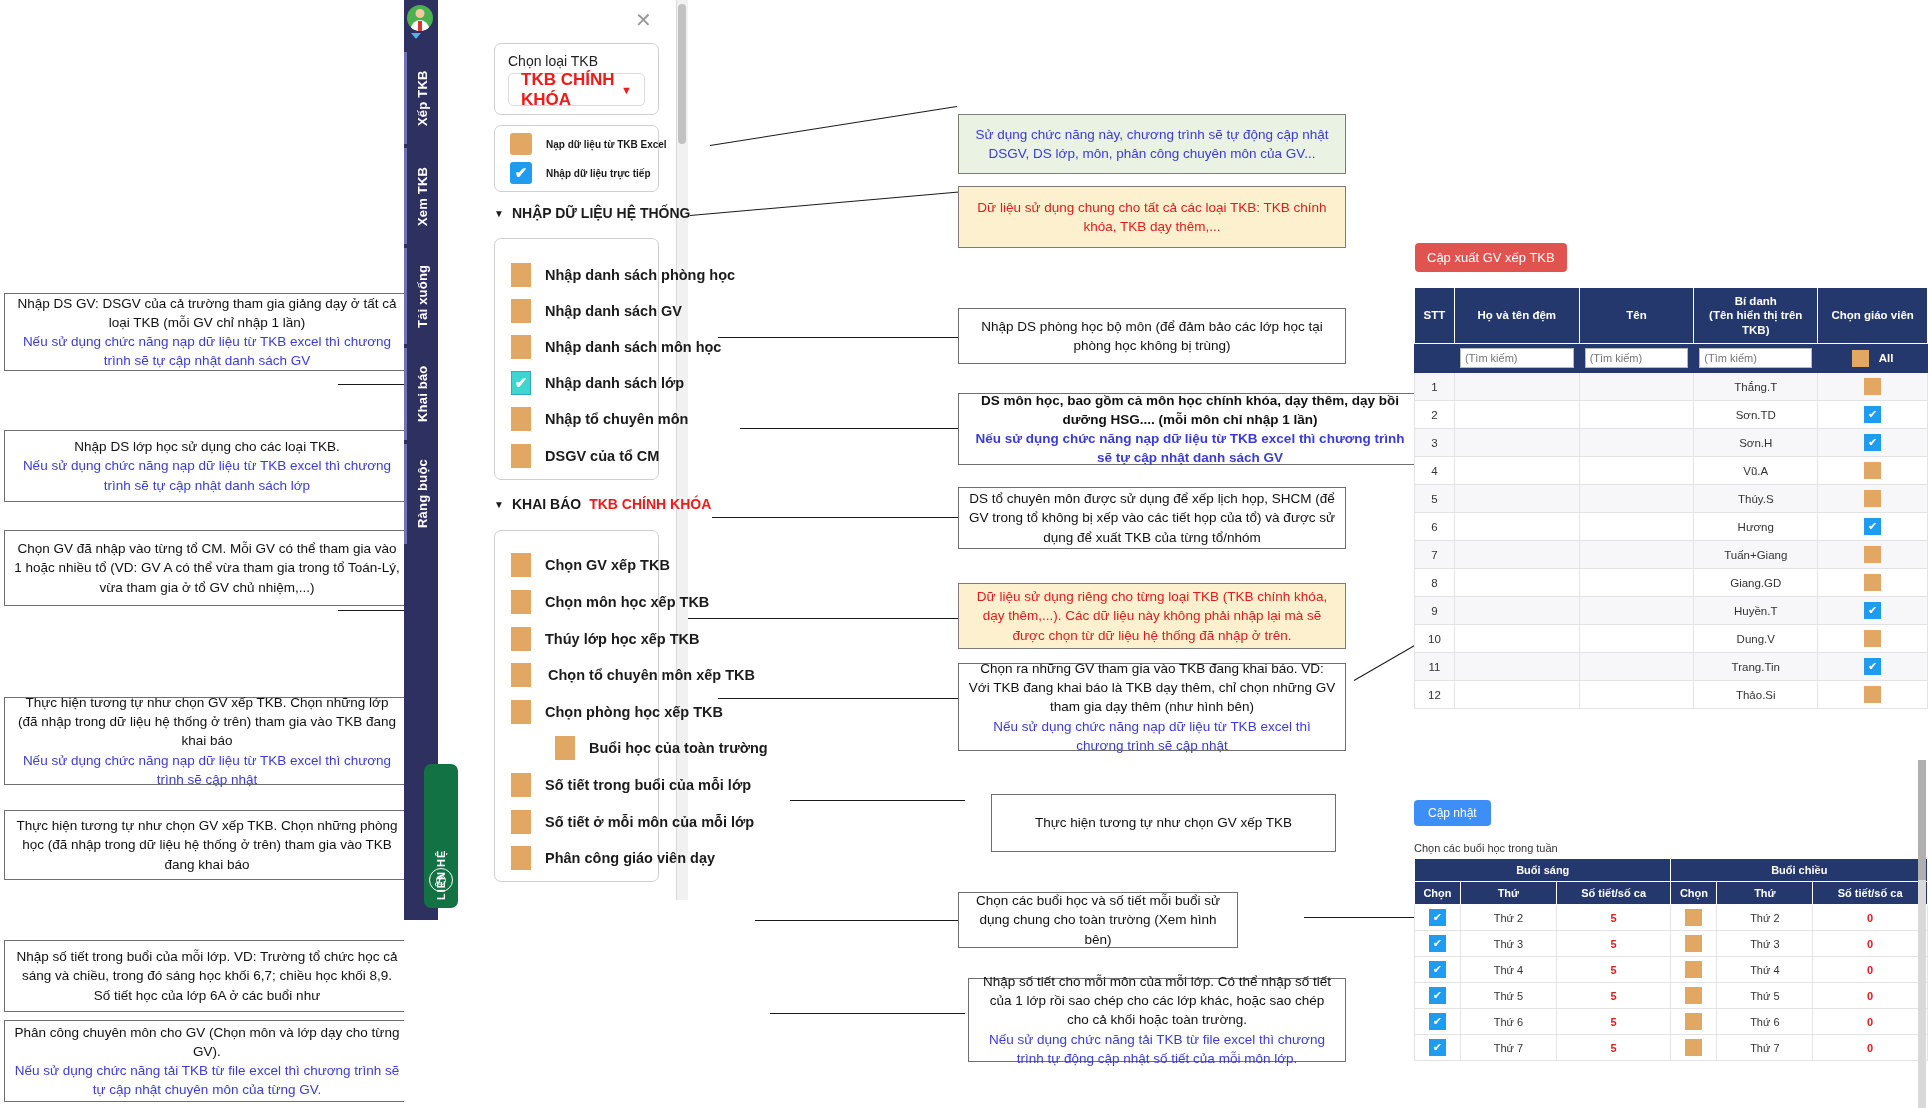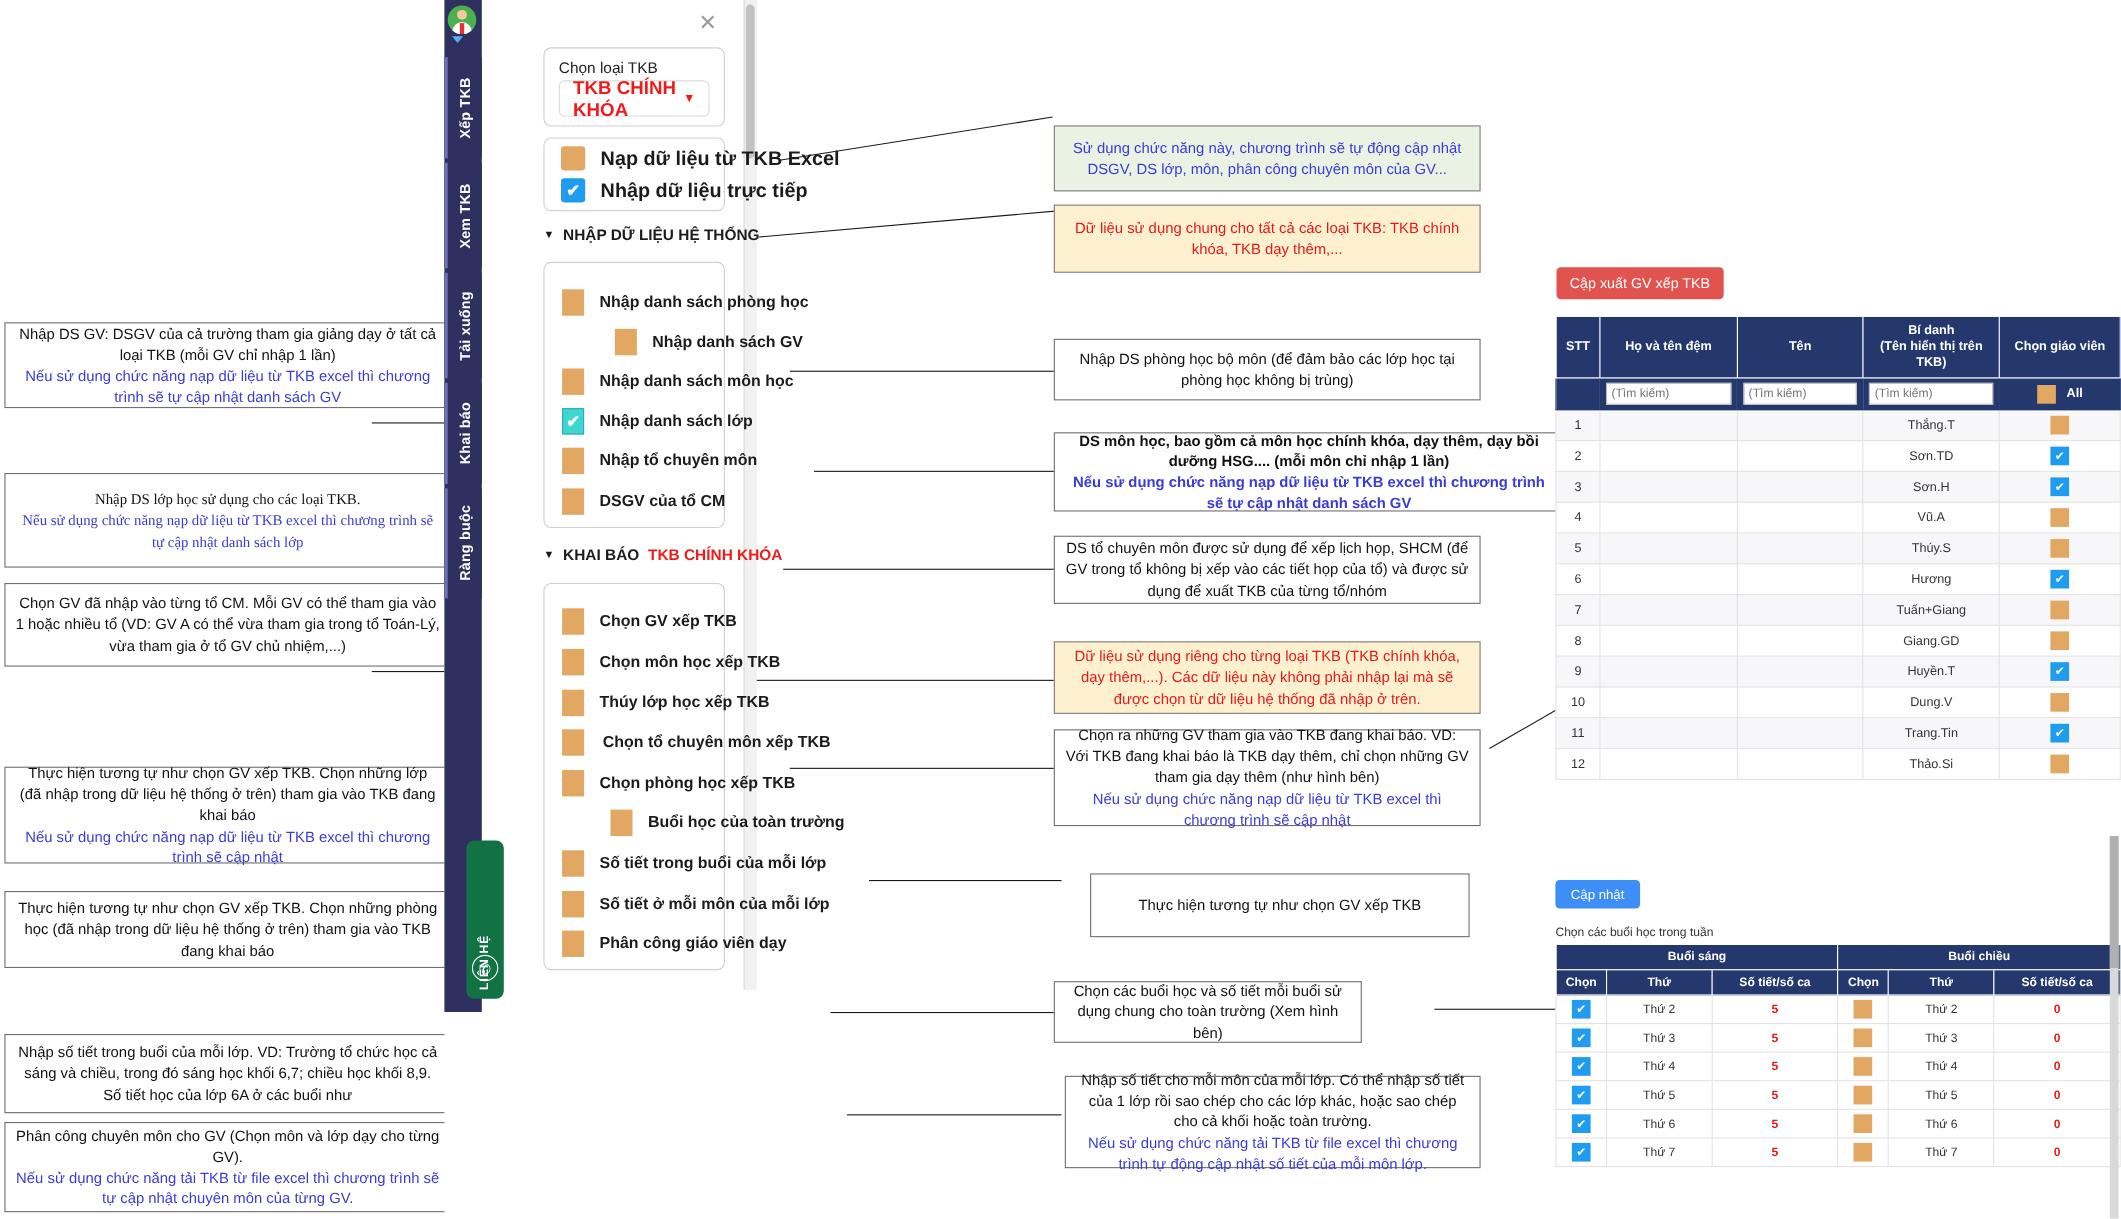"Nạp dữ liệu từ TKB" .opt-label { font-size: 18px -> 10px }
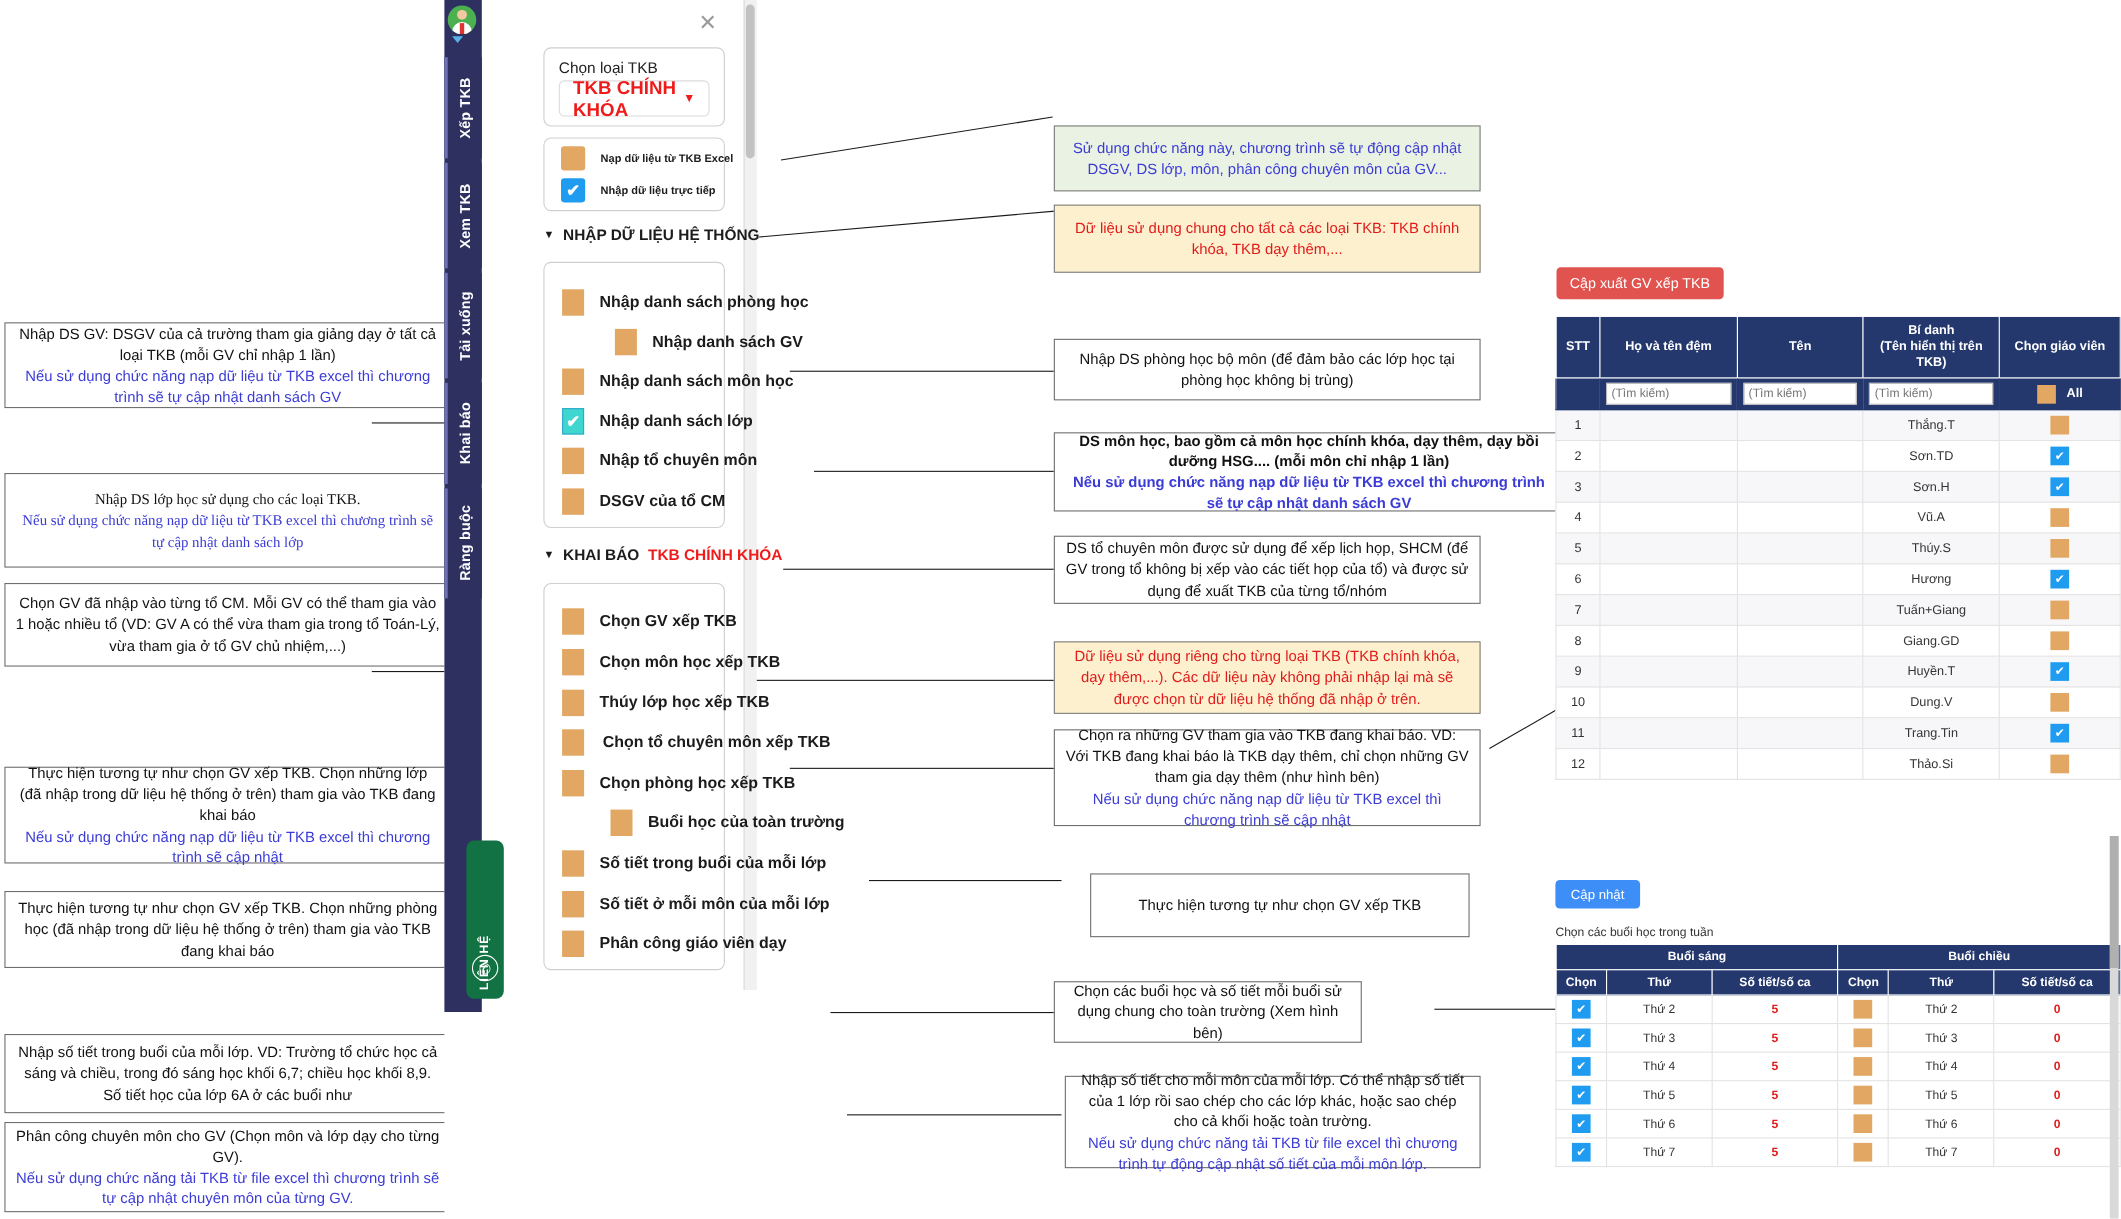"Nhập danh sách GV" div.list-row { margin-left: 48px -> none }
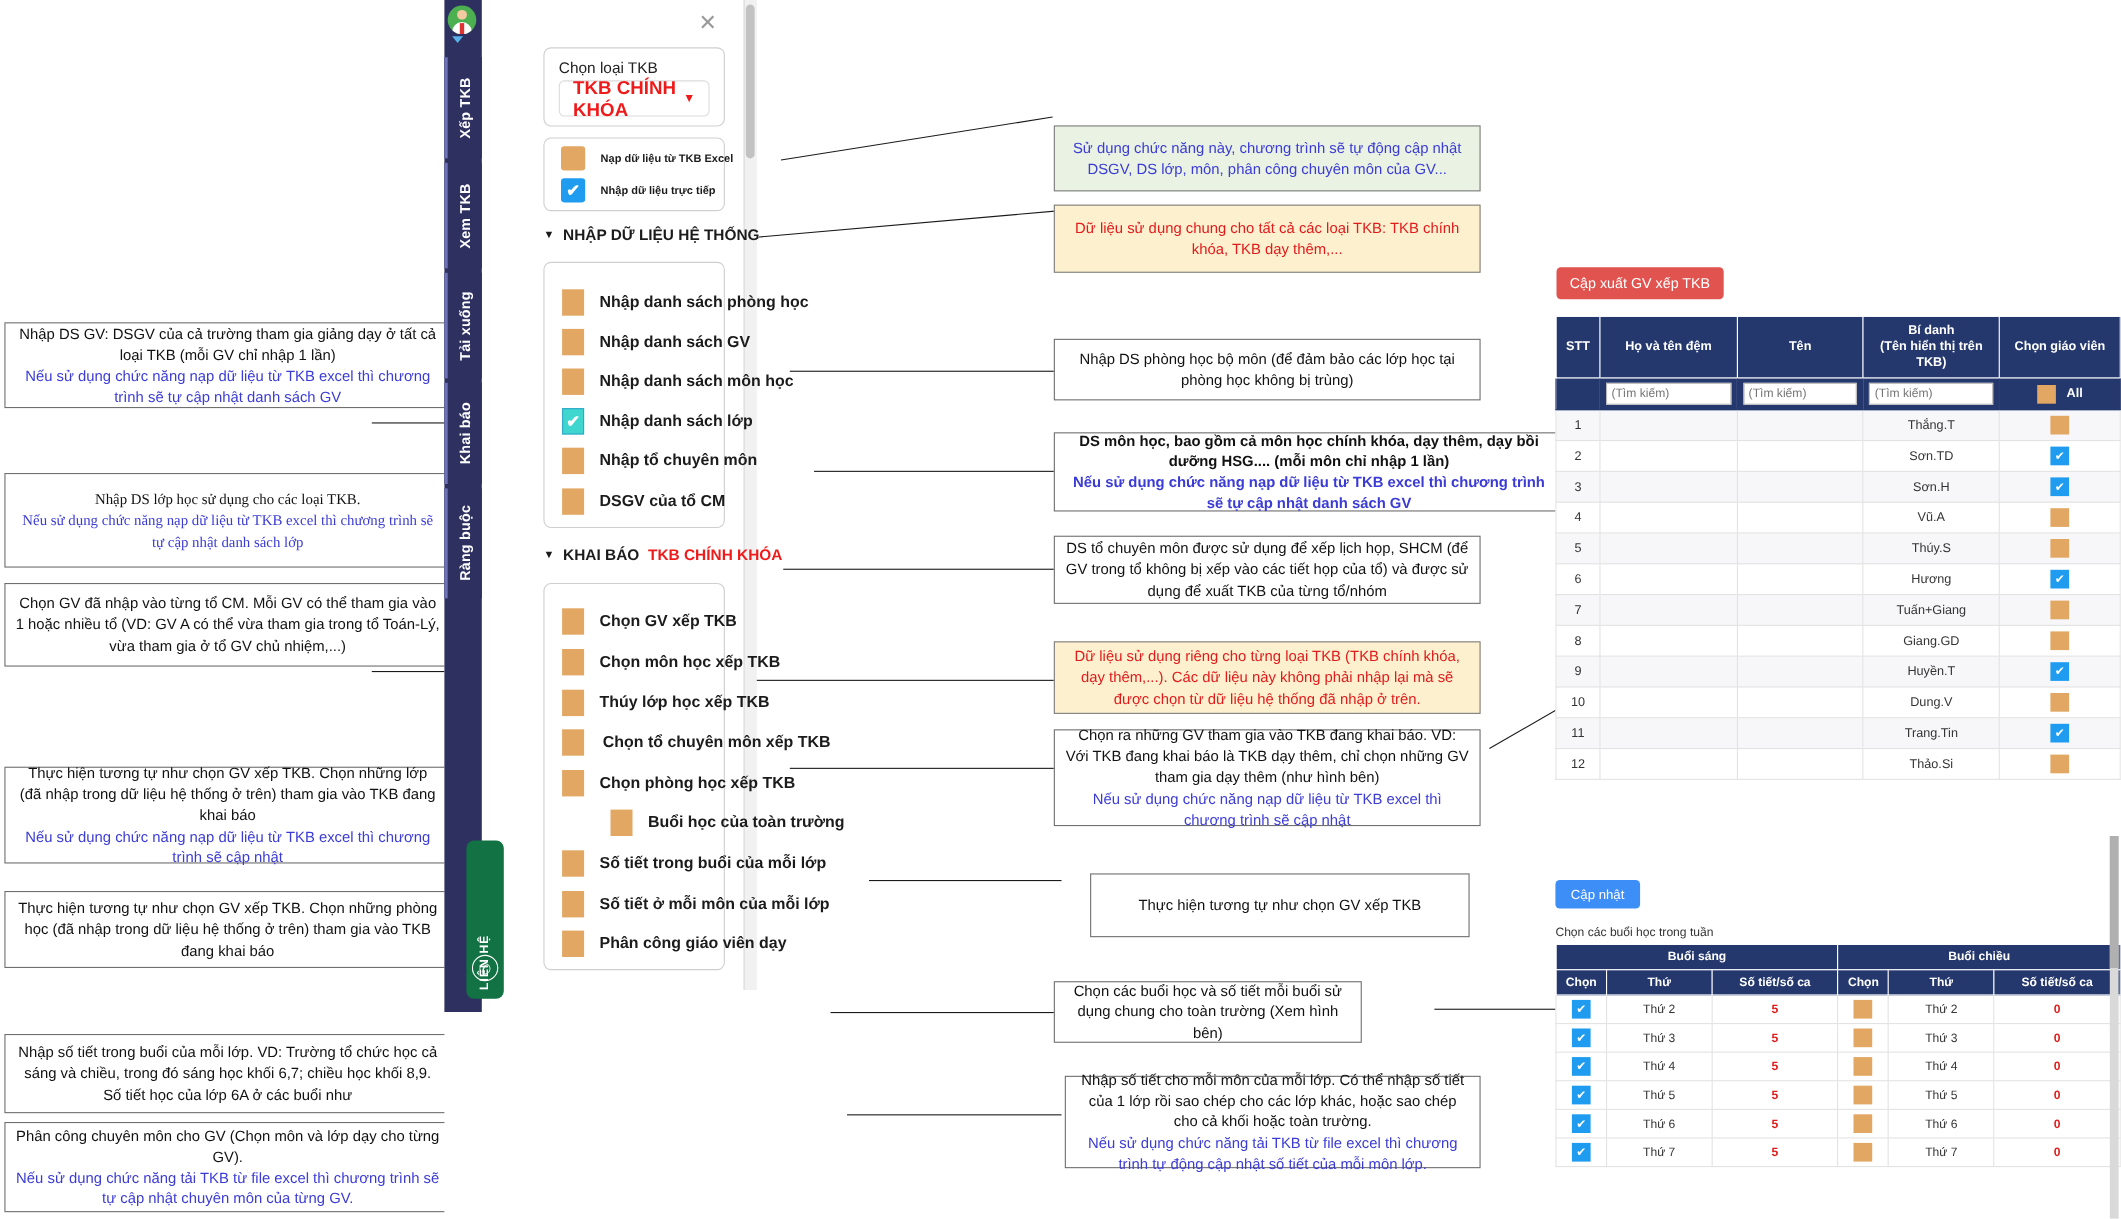"Nhập DS lớp học sử" div.callout { font-family: Liberation Serif, serif -> none; height: 86px -> 72px }
